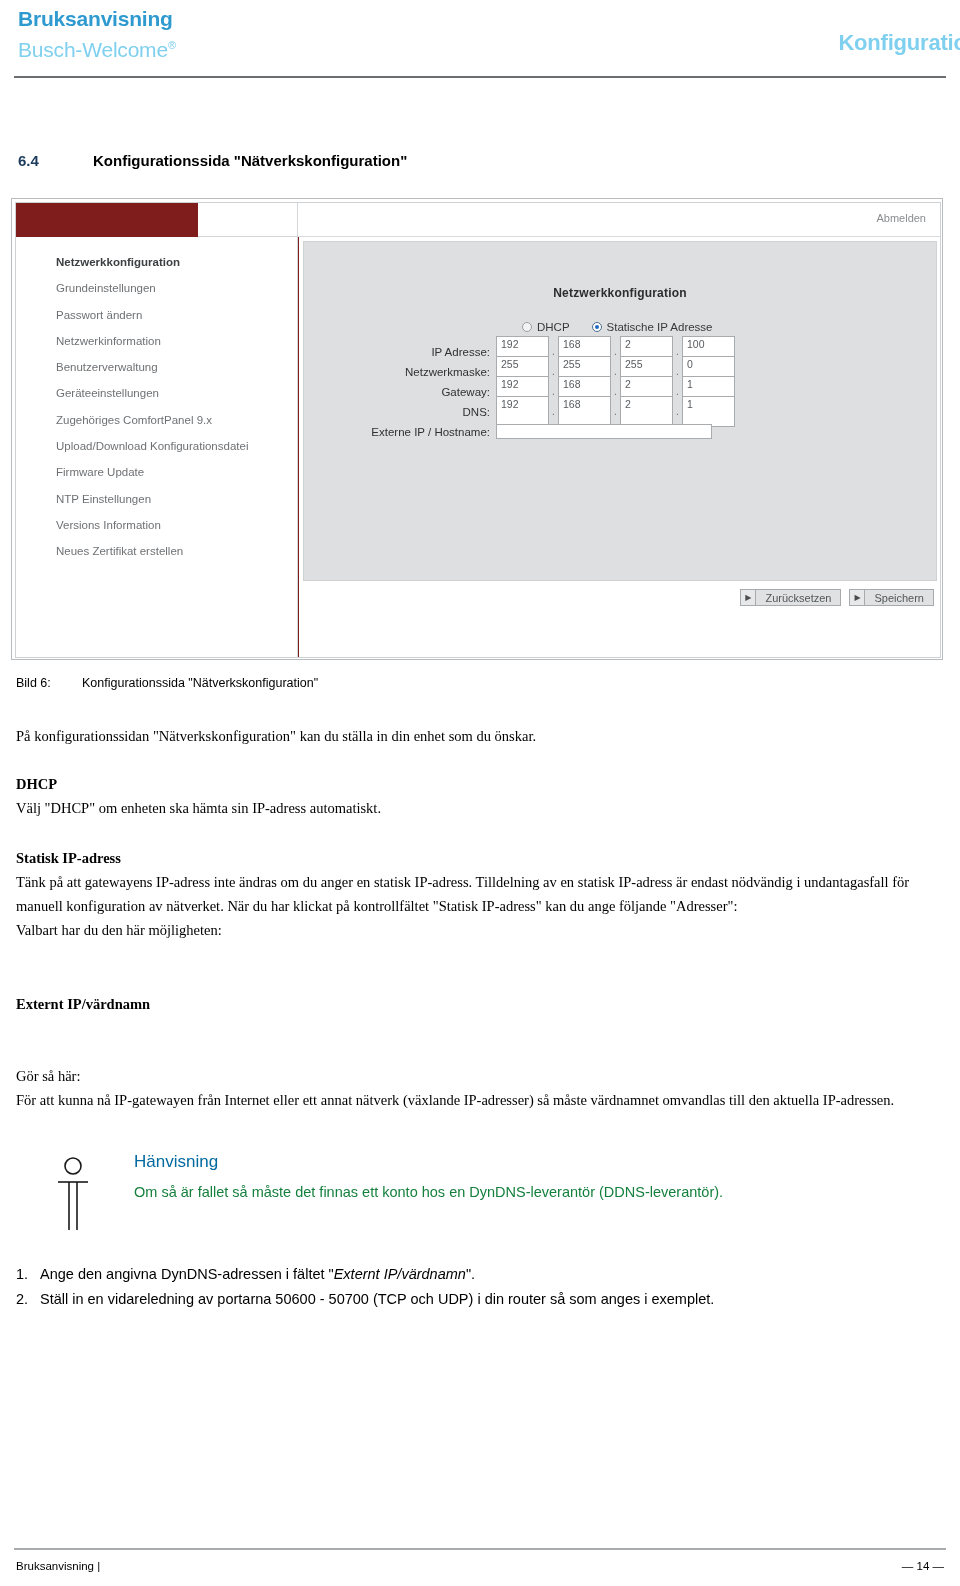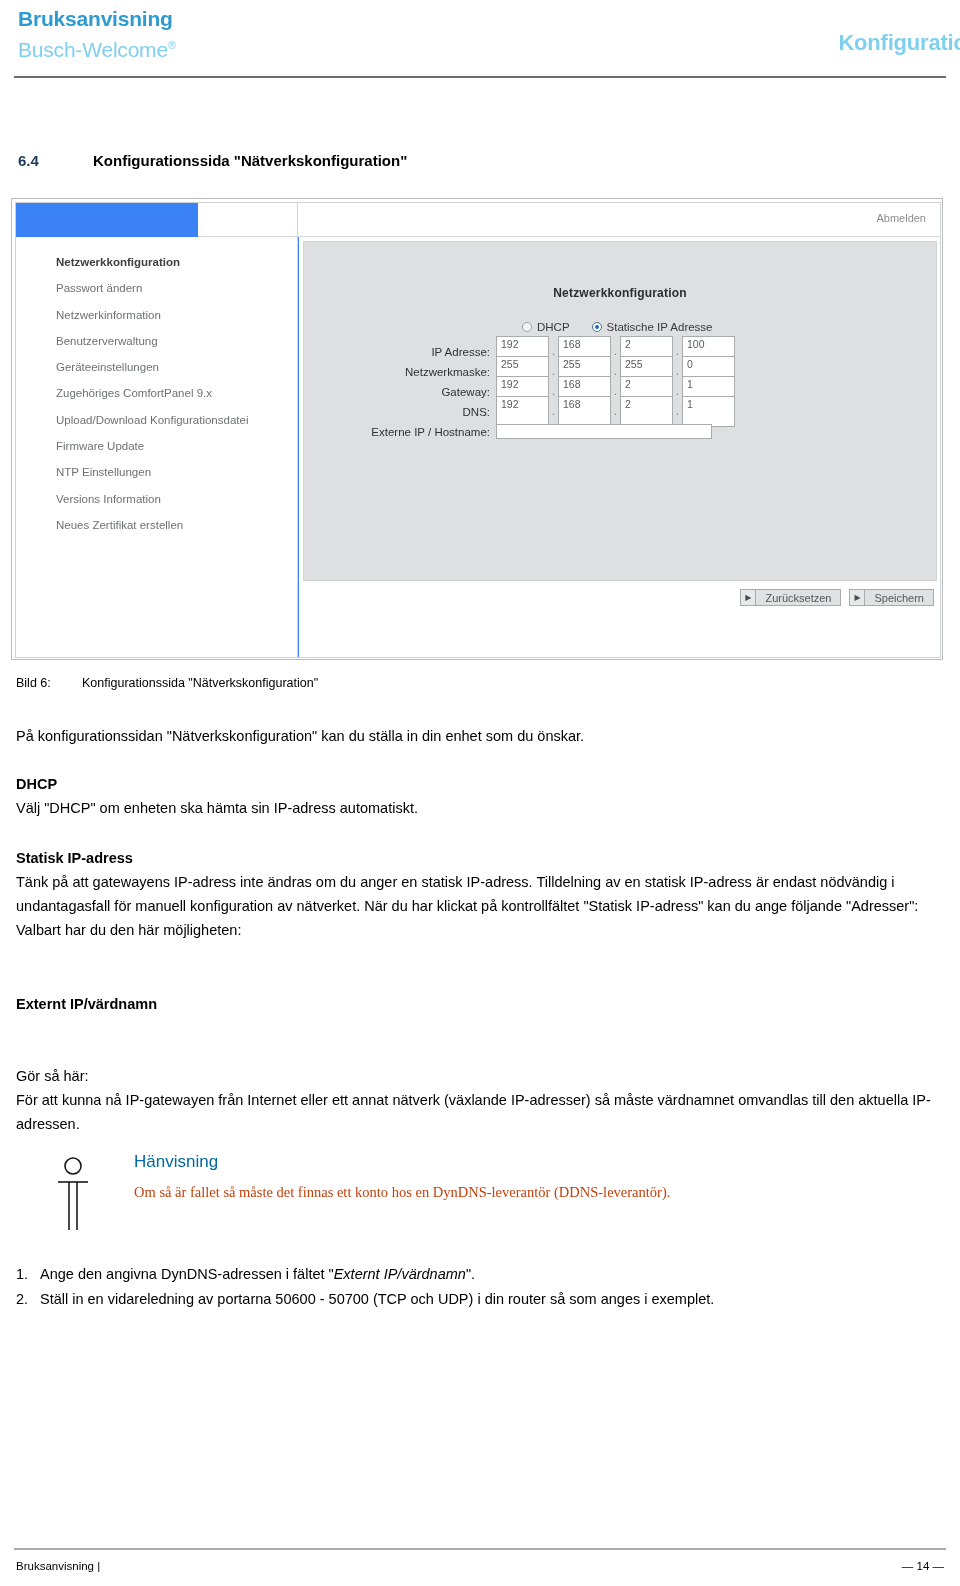"Abmelden" .shot-inner { background: #3b82f6 -> #7f1d1d }
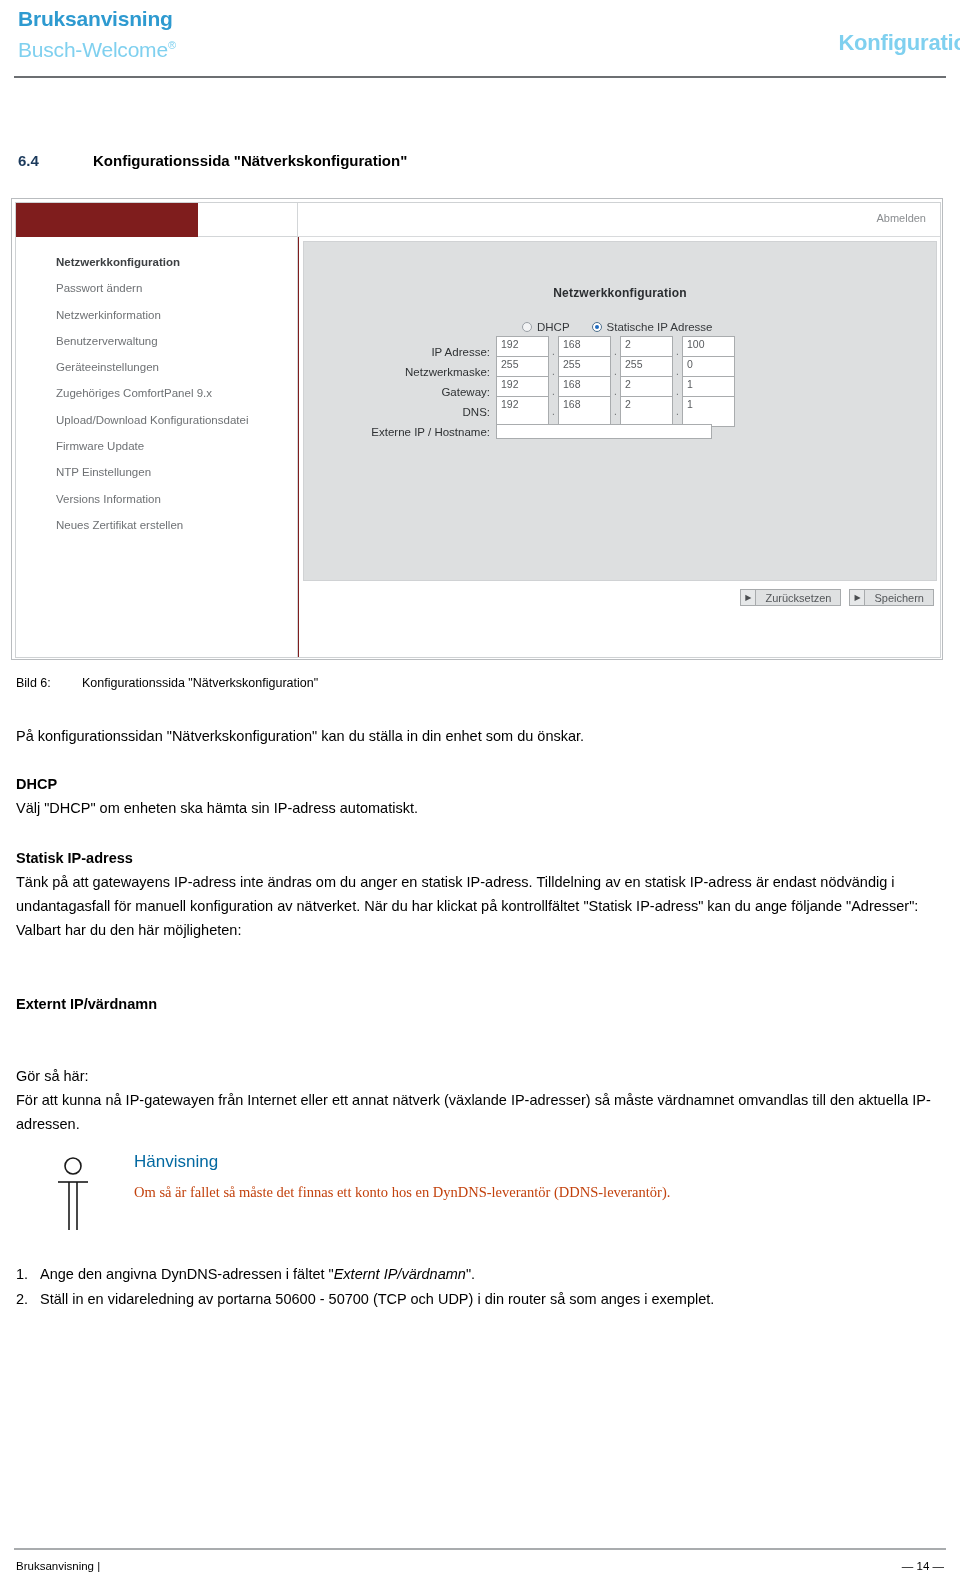"Grundeinstellungen" div.nav-item { html: none -> <div>Grundeinstellungen</div> }
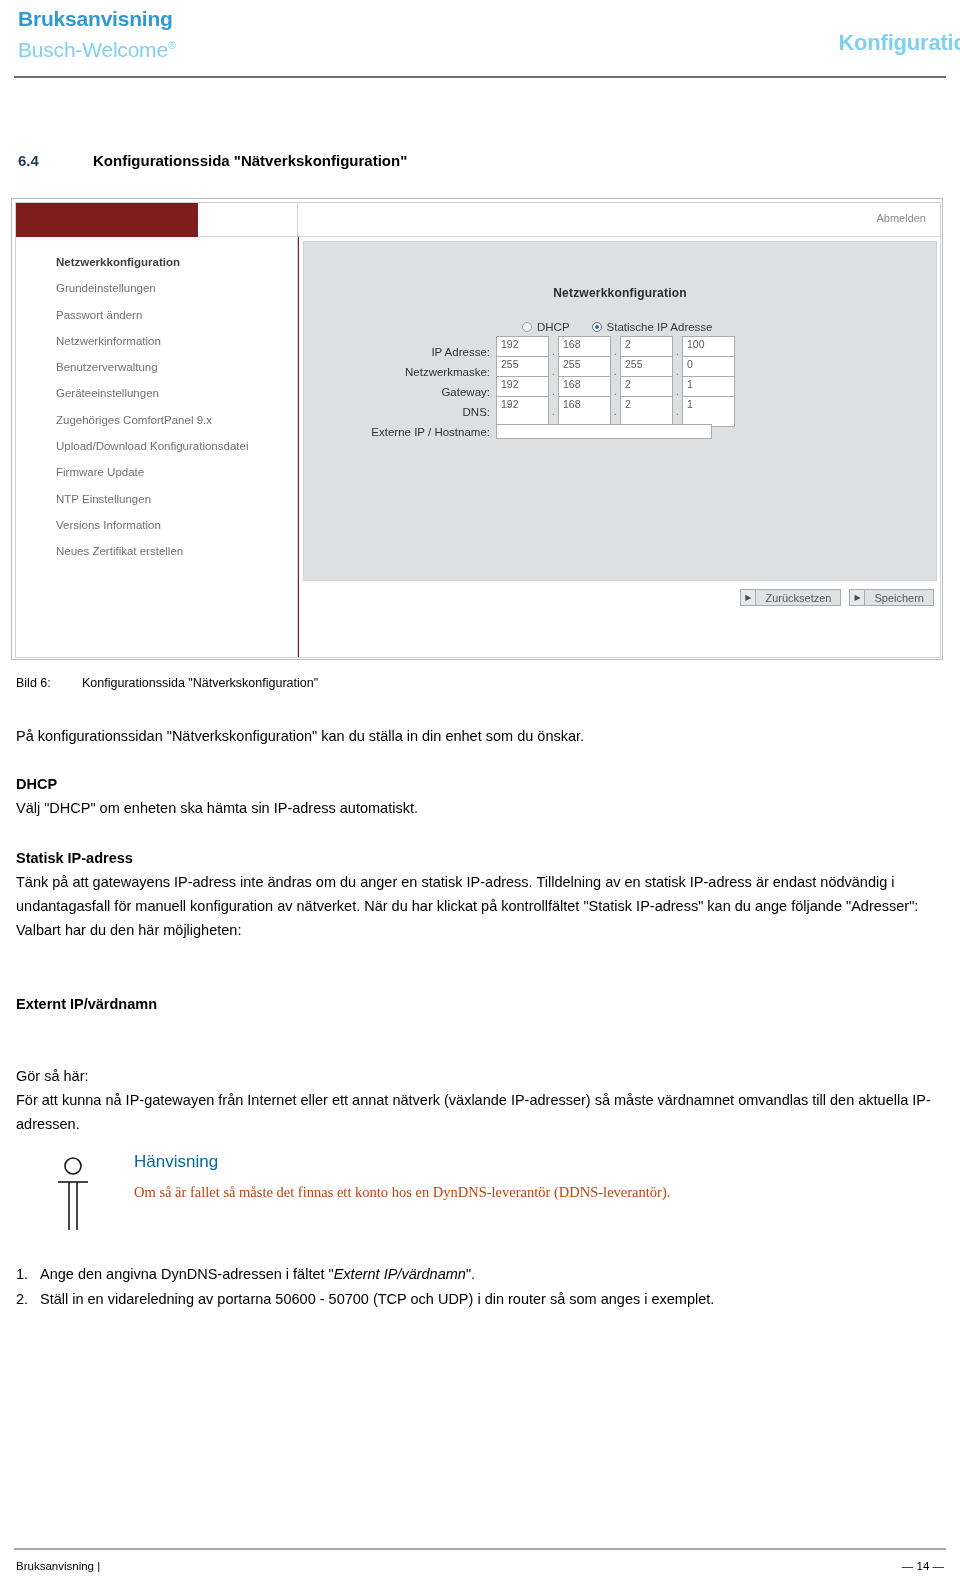"På konfigurationssidan" .body-text { font-family: none -> Liberation Serif, serif }
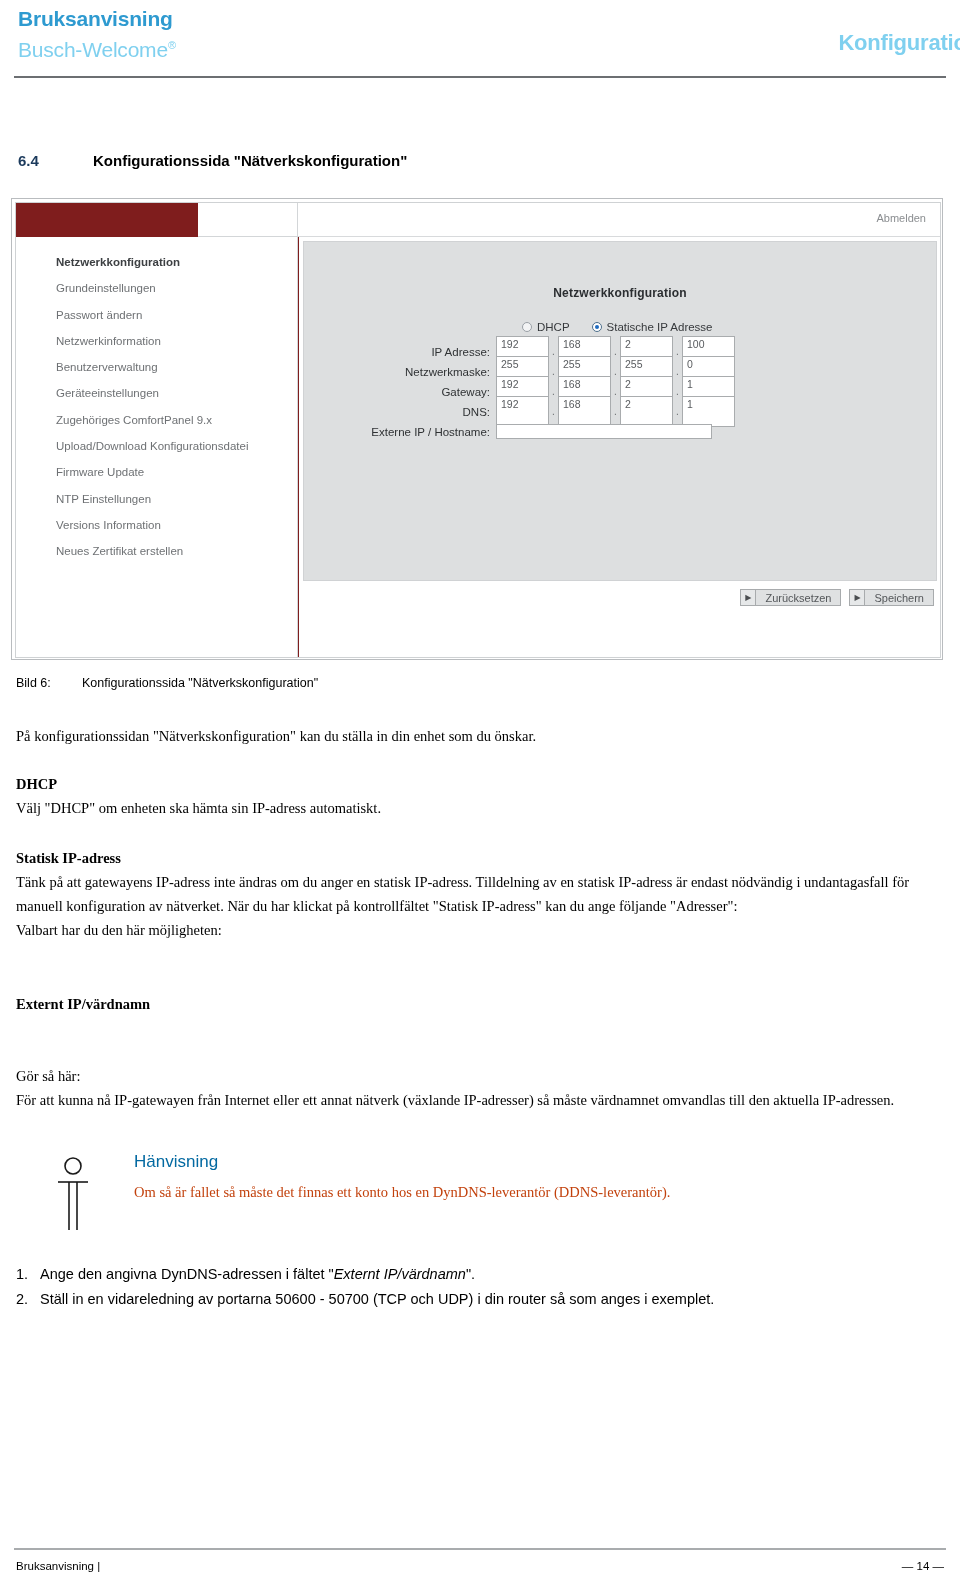"Om så är fallet så" .note-body { color: #c2410c -> #15803d; font-family: Liberation Serif, serif -> none }
